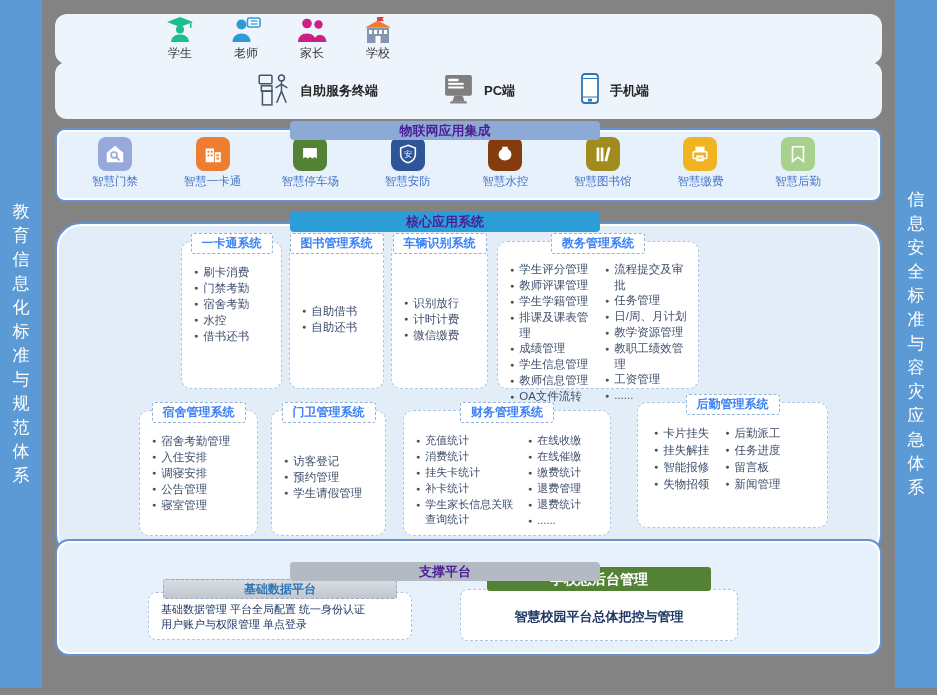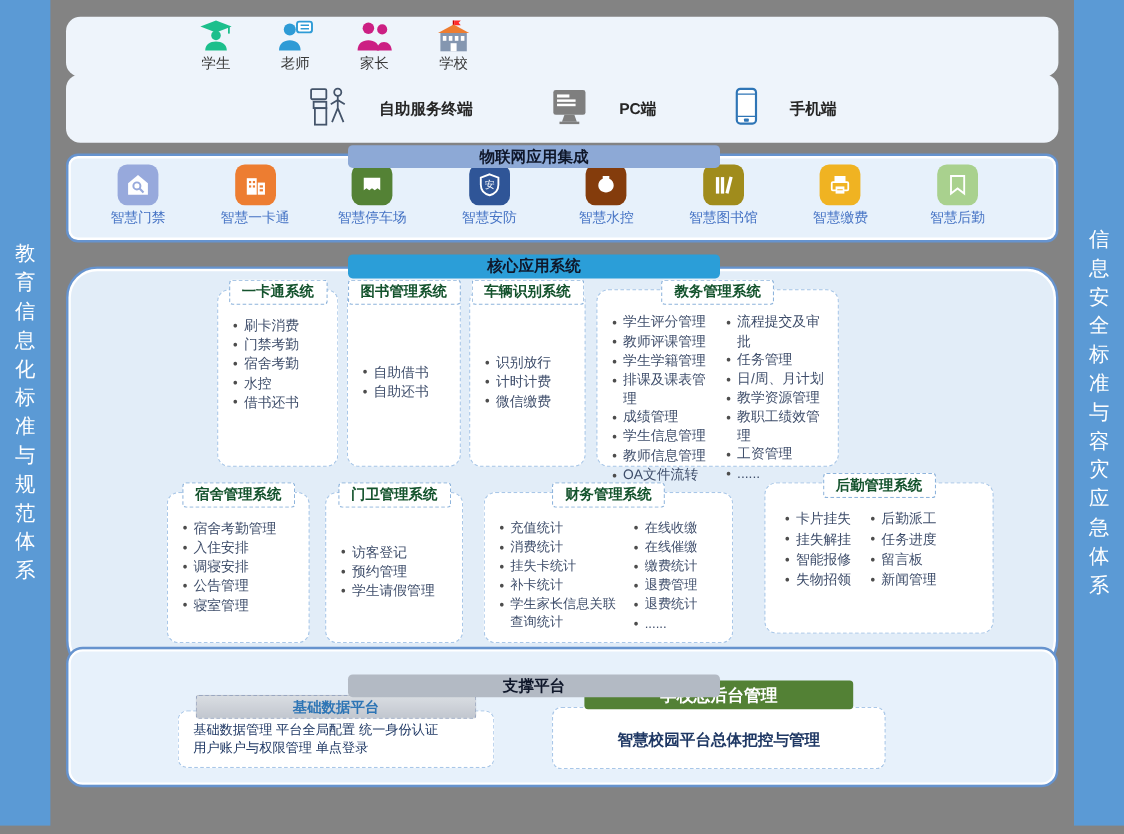"自助服务终端" .t-item { gap: 25px -> 9px }
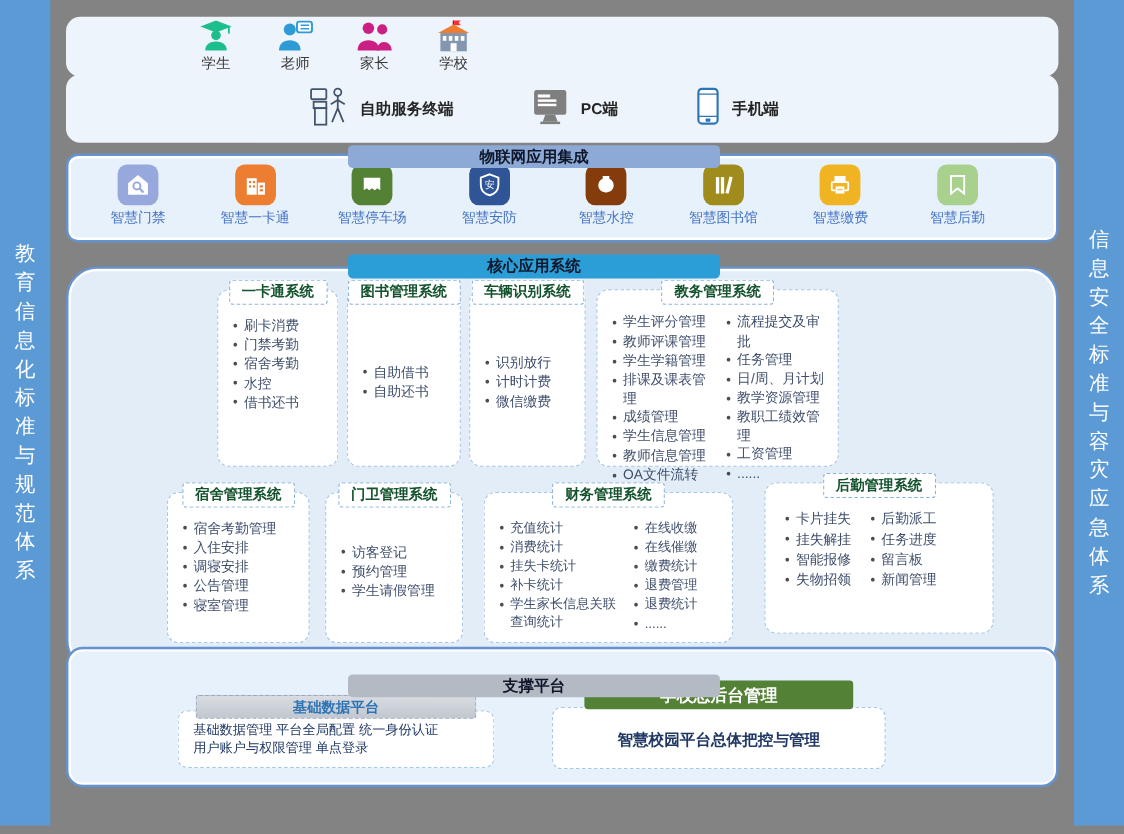"物联网应用集成" .sec-bar { color: #0f172a -> #4c1d95 }
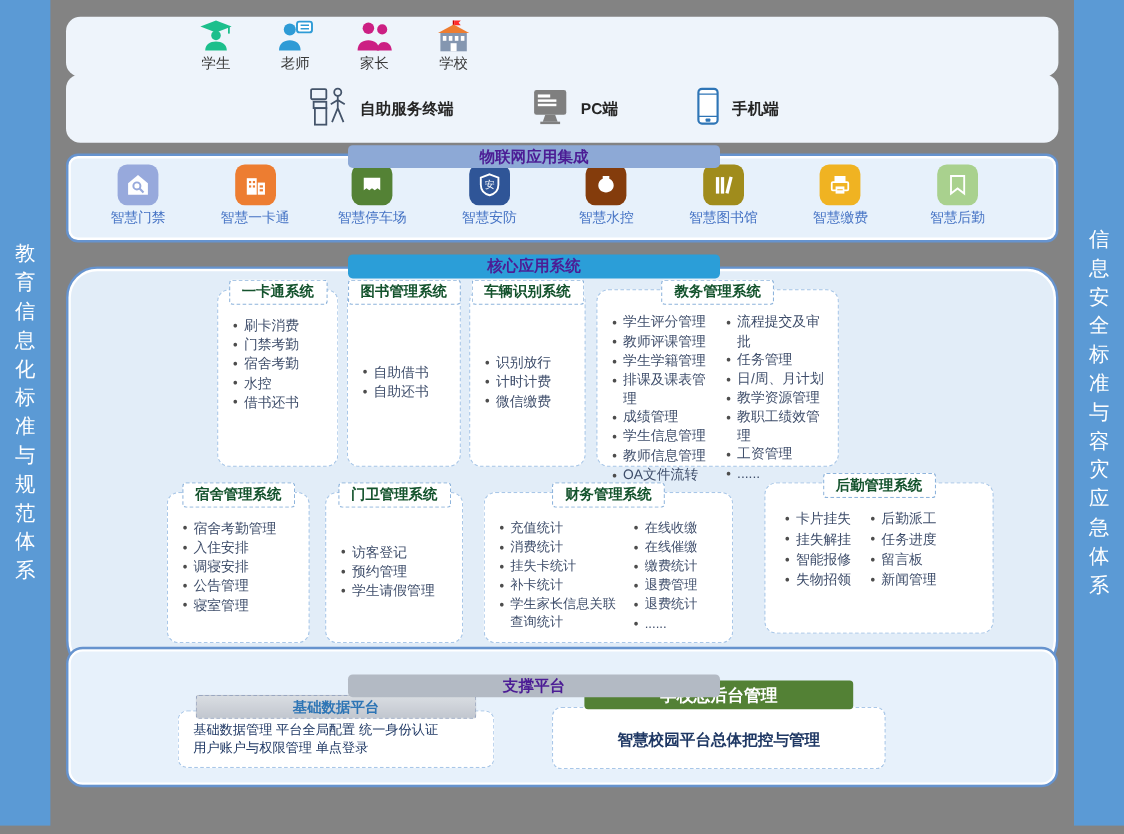"一卡通系统" .card-badge { color: #14532d -> #3b82f6 }
